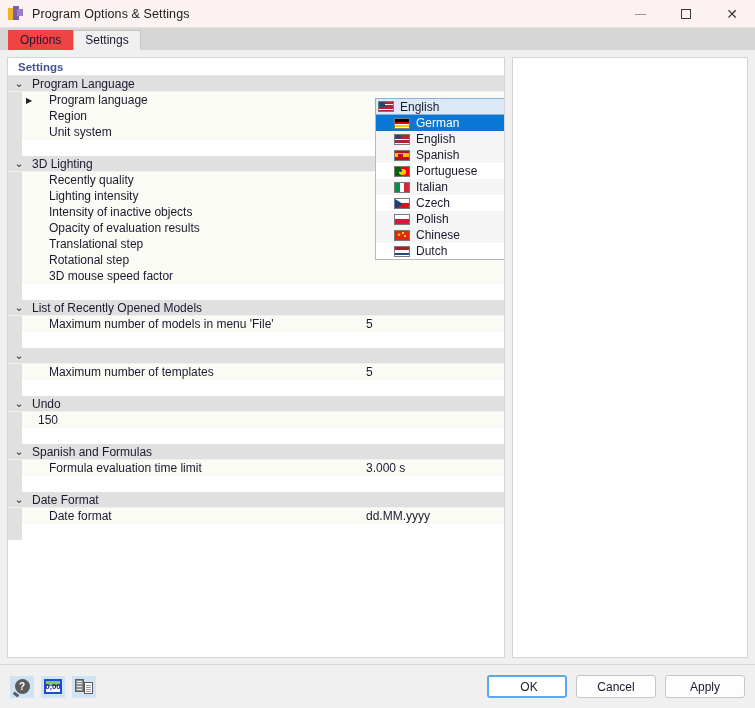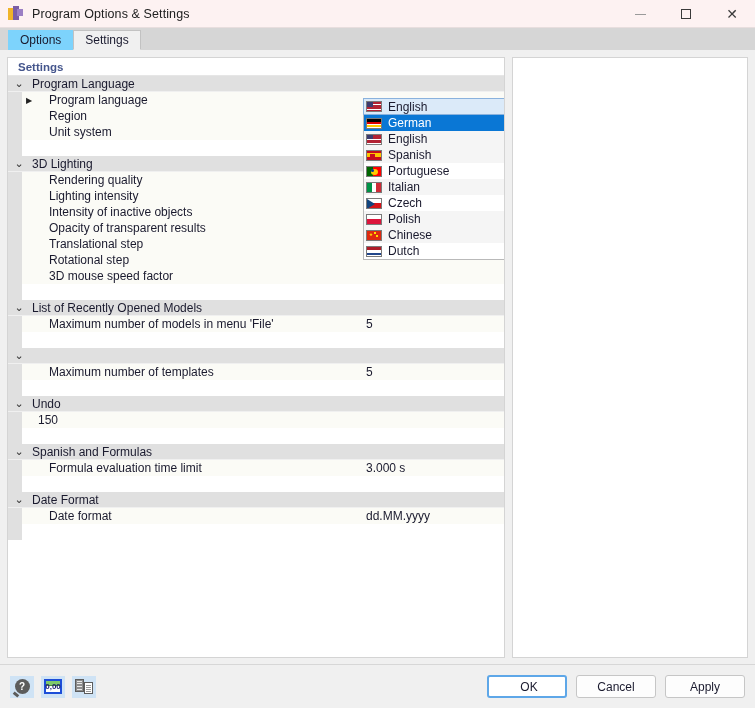"Options" .tab { background: #7dd3fc -> #ef4444 }
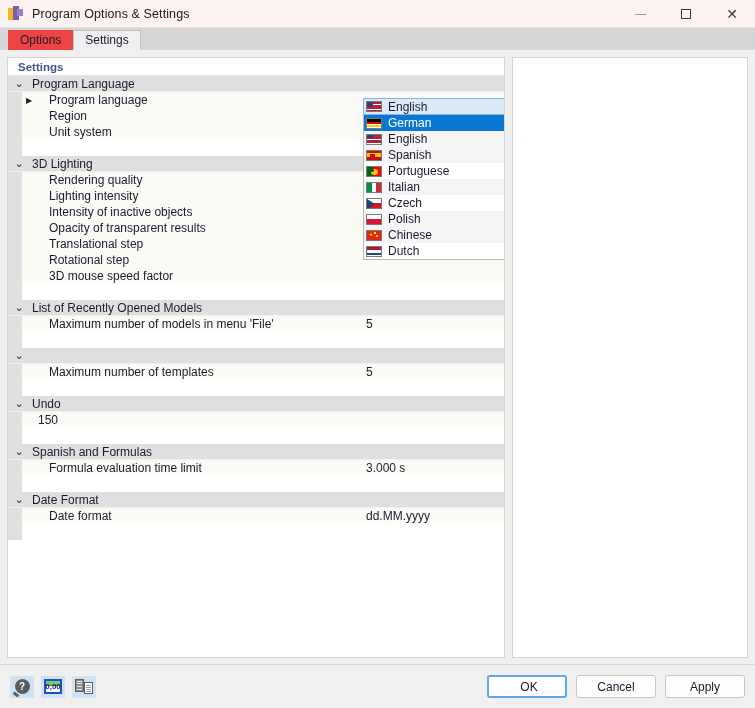"English" #combo-wrap { left: 355px -> 367px }
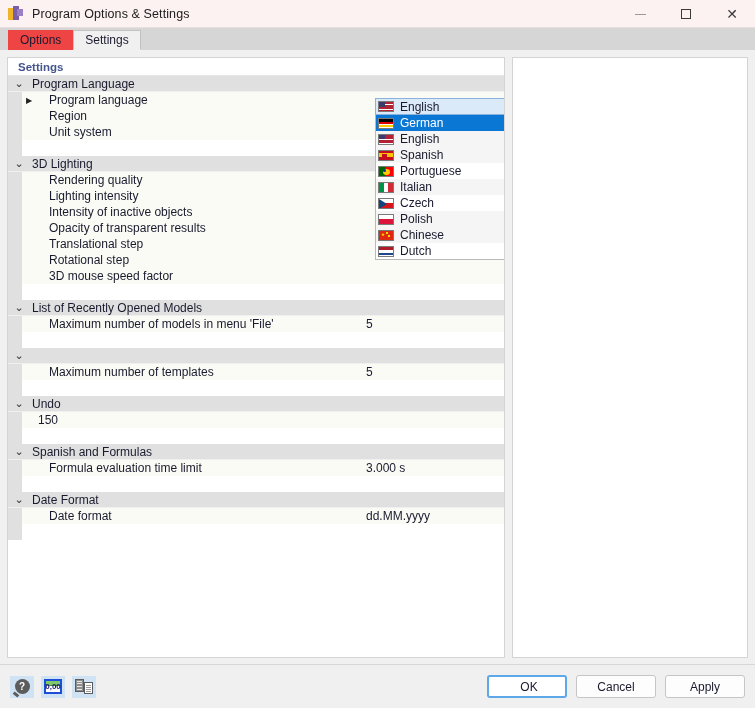"German" .opt { padding-left: 2px -> 18px }
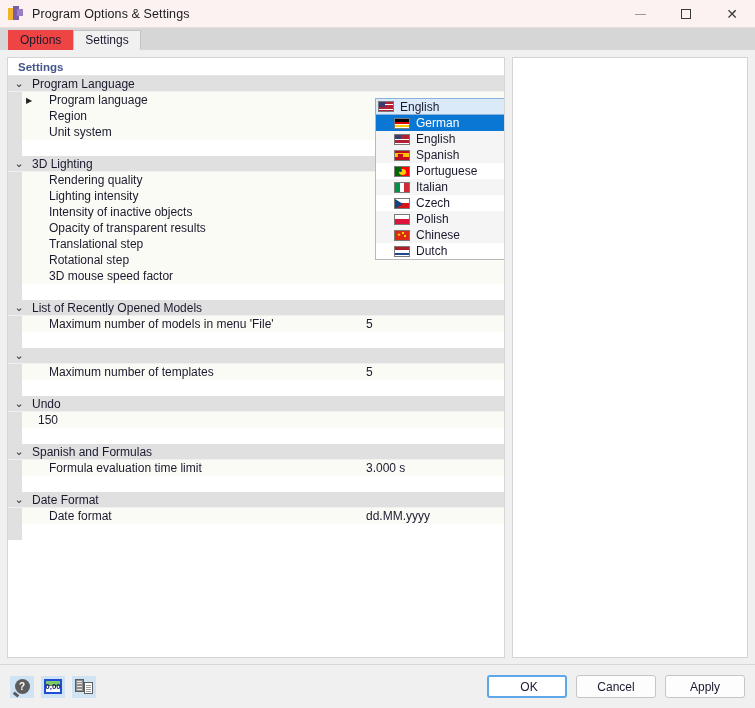"Rendering quality" span.item-label { text: Rendering -> Recently }
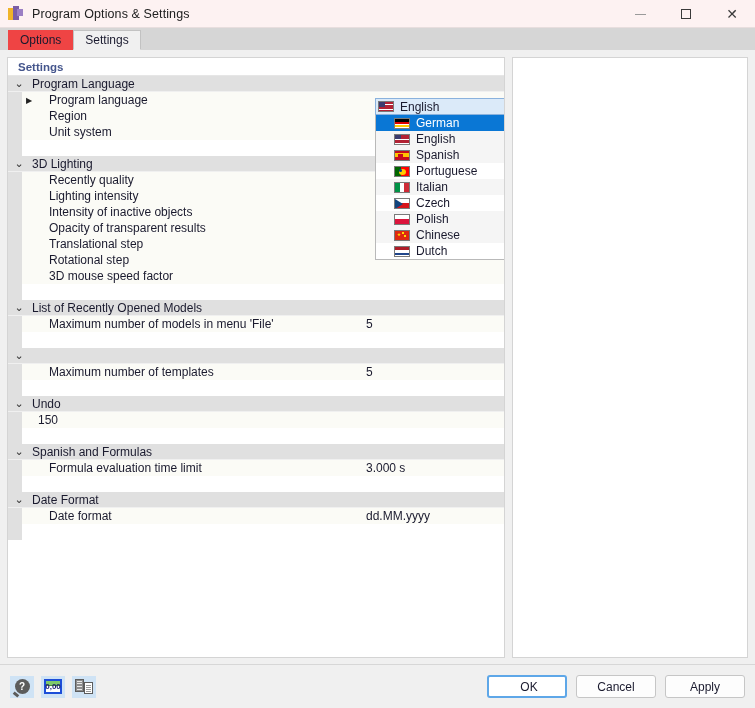"Opacity of transparent results" span.item-label { text: transparent -> evaluation }
